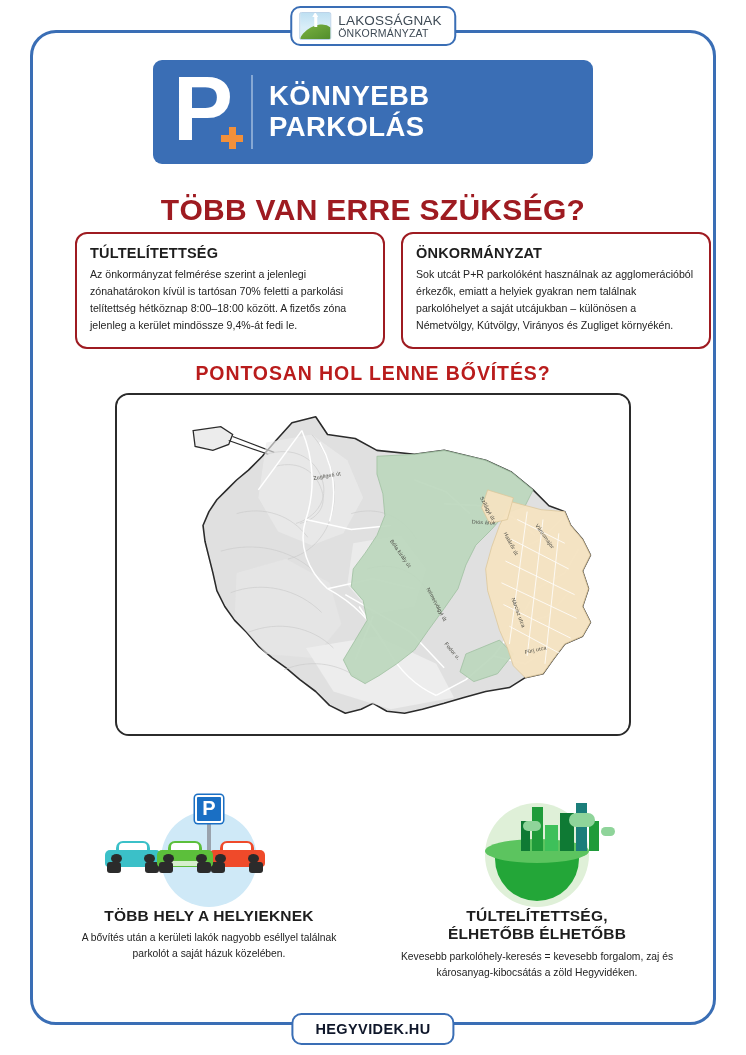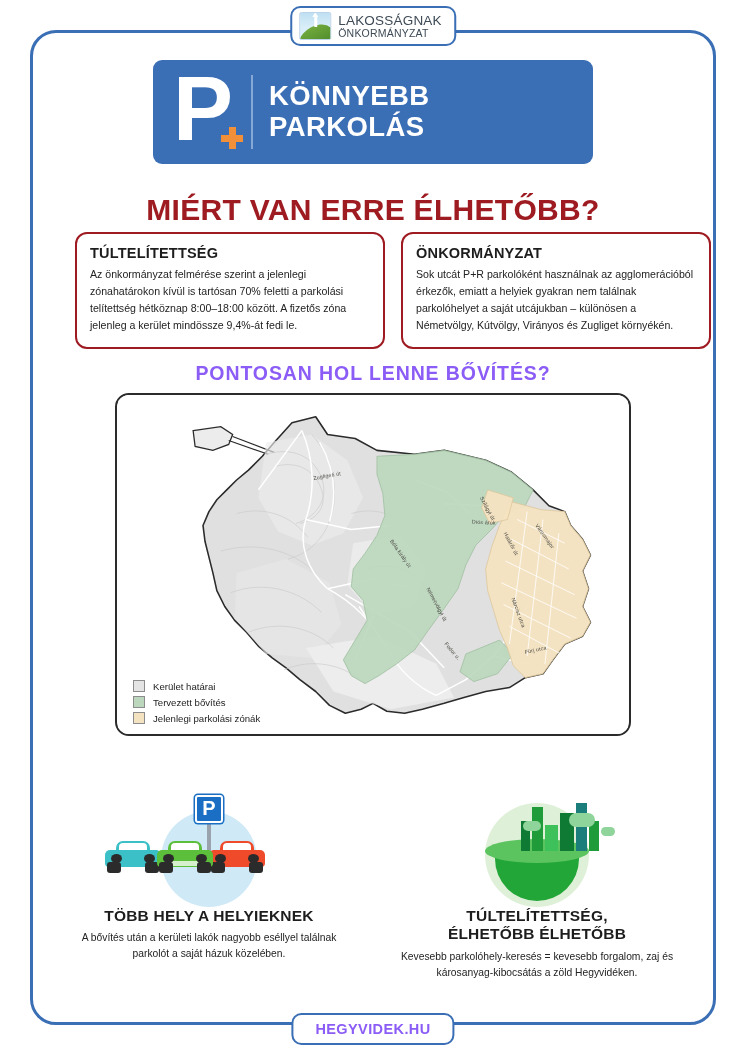"MIÉRT VAN ERRE ÉLHETŐBB?" div.h-red { text: MIÉRT VAN ERRE ÉLHETŐBB -> TÖBB VAN ERRE SZÜKSÉG }
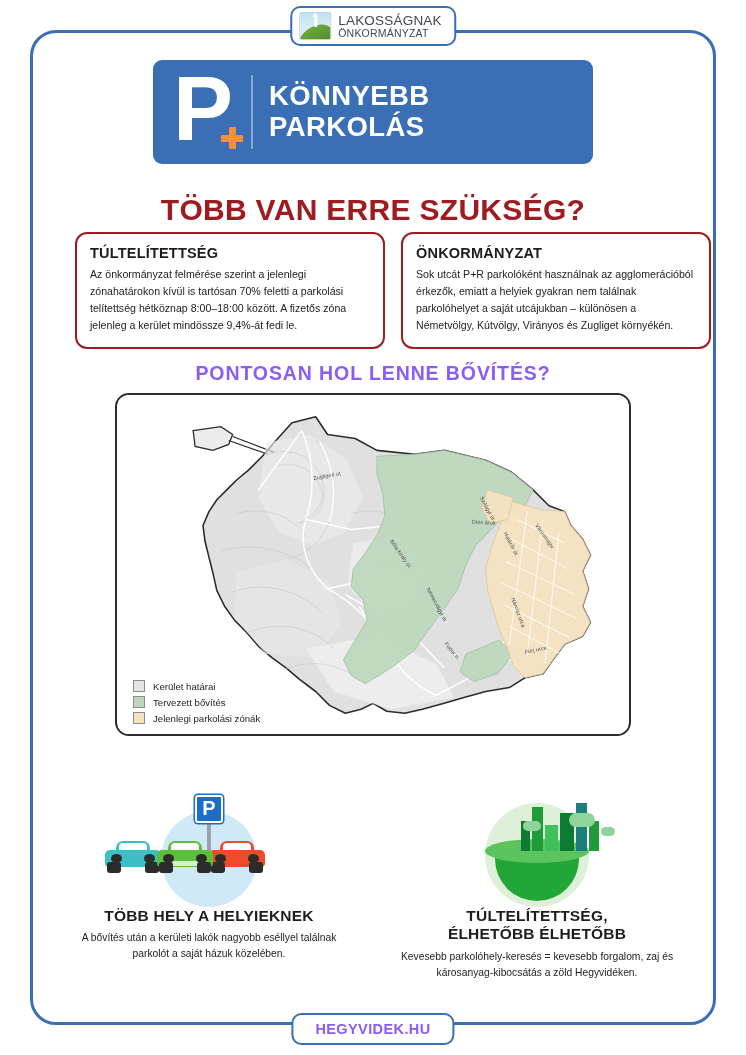"PONTOSAN HOL LENNE BŐVÍTÉS?" .h-dark { color: #8b5cf6 -> #b91c1c }
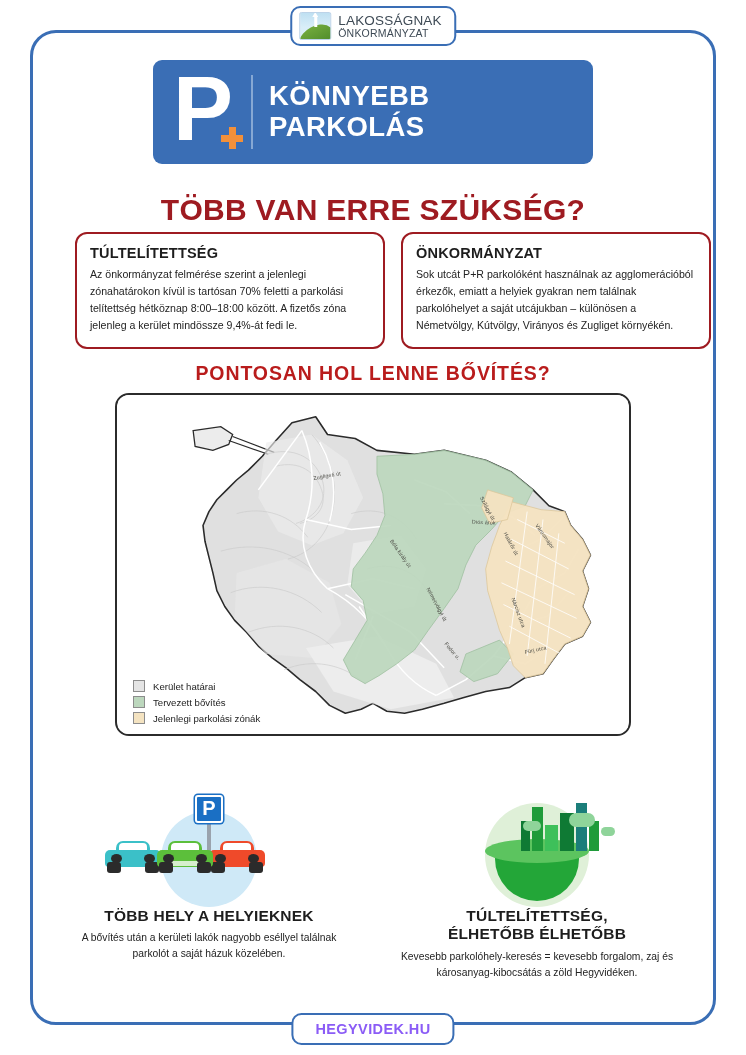"Kerület határai" div.legend { html: <div> <div> <span></span> <span>Kerület határai</span> </div> <div> <span></span> <span>Tervezett bővítés</span> </div> <div> <span></span> <span>Jelenlegi parkolási zónák</span> </div> </div> -> none }
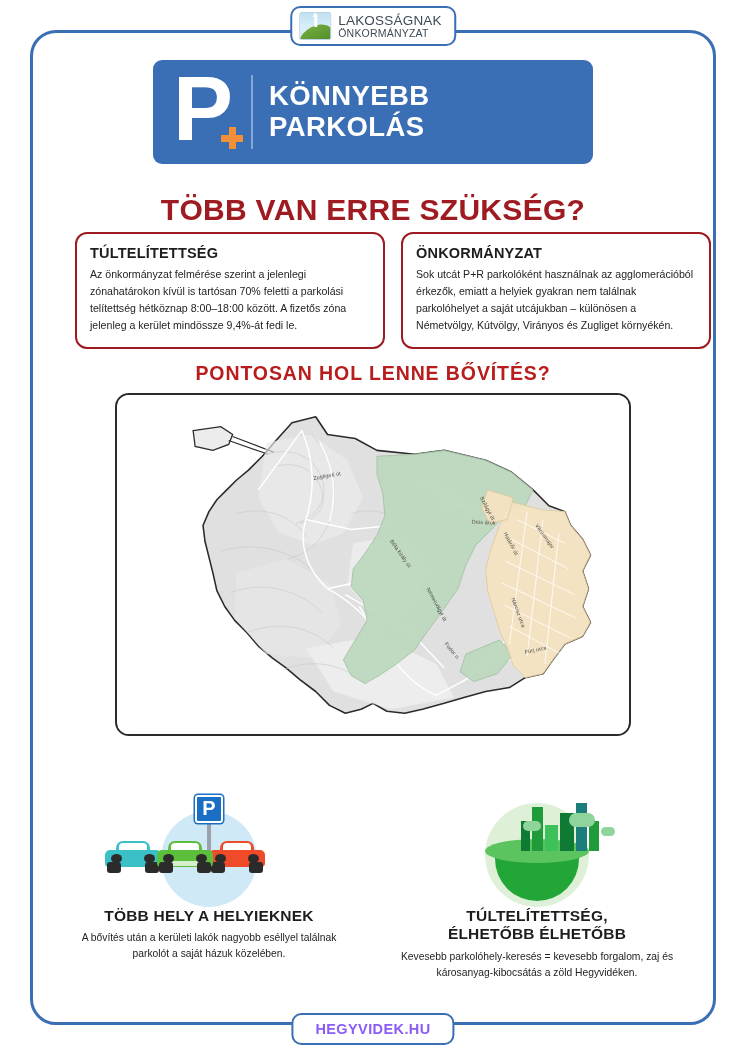"HEGYVIDEK.HU" .footer-pill { color: #8b5cf6 -> #0f172a }
